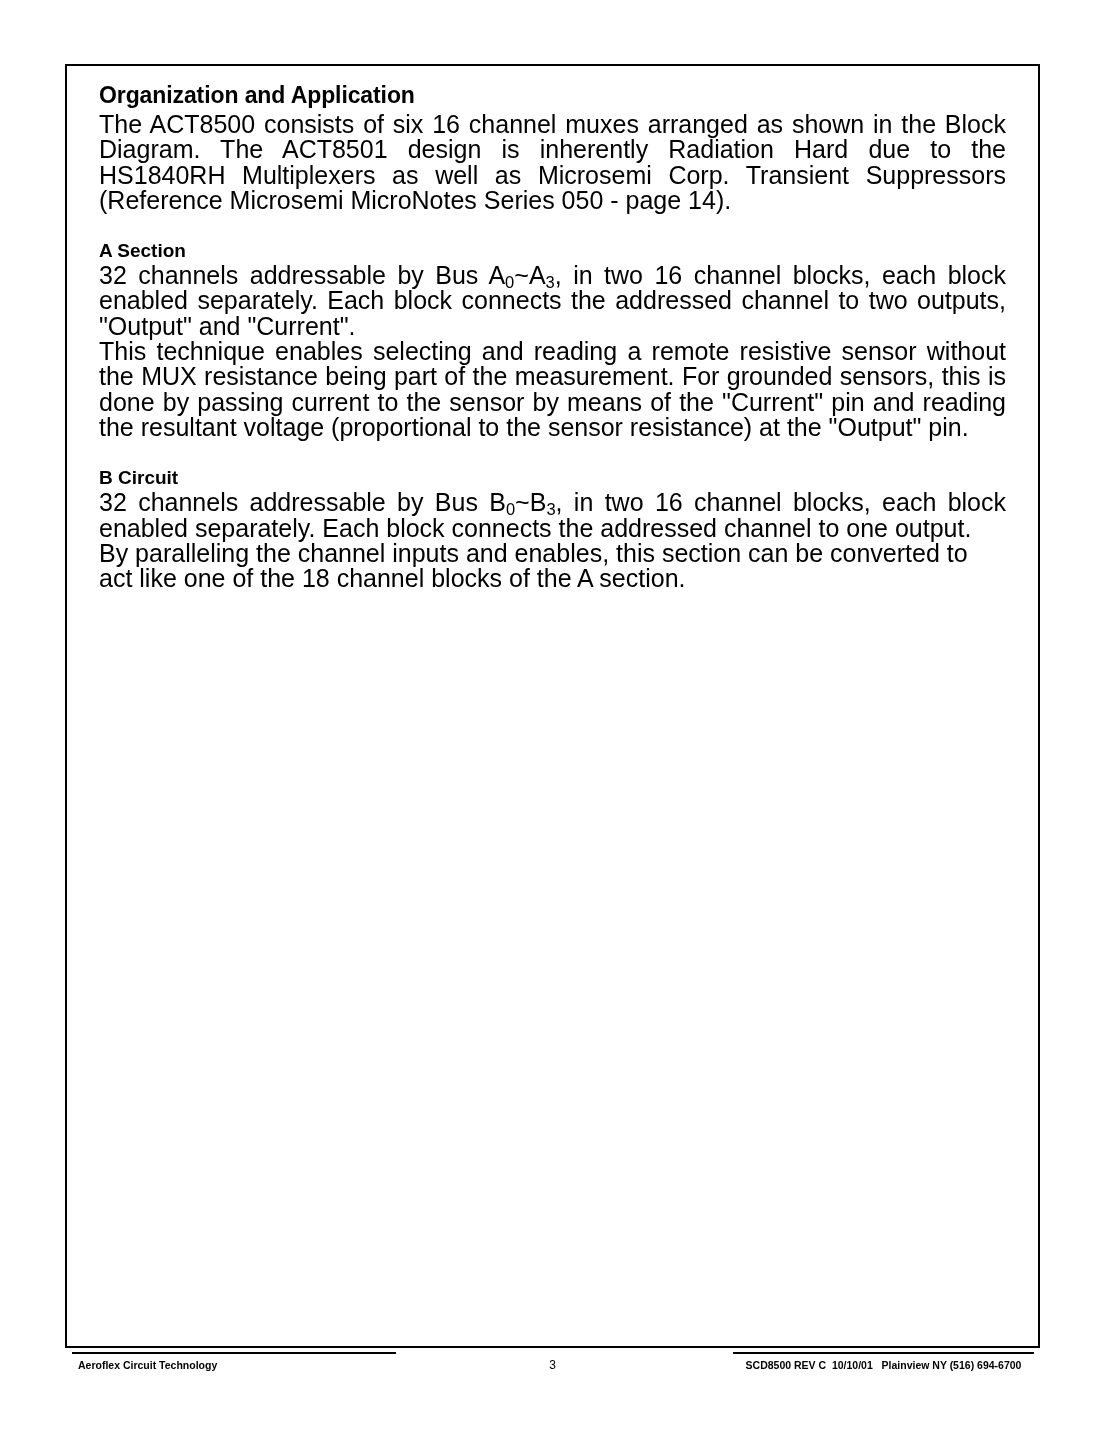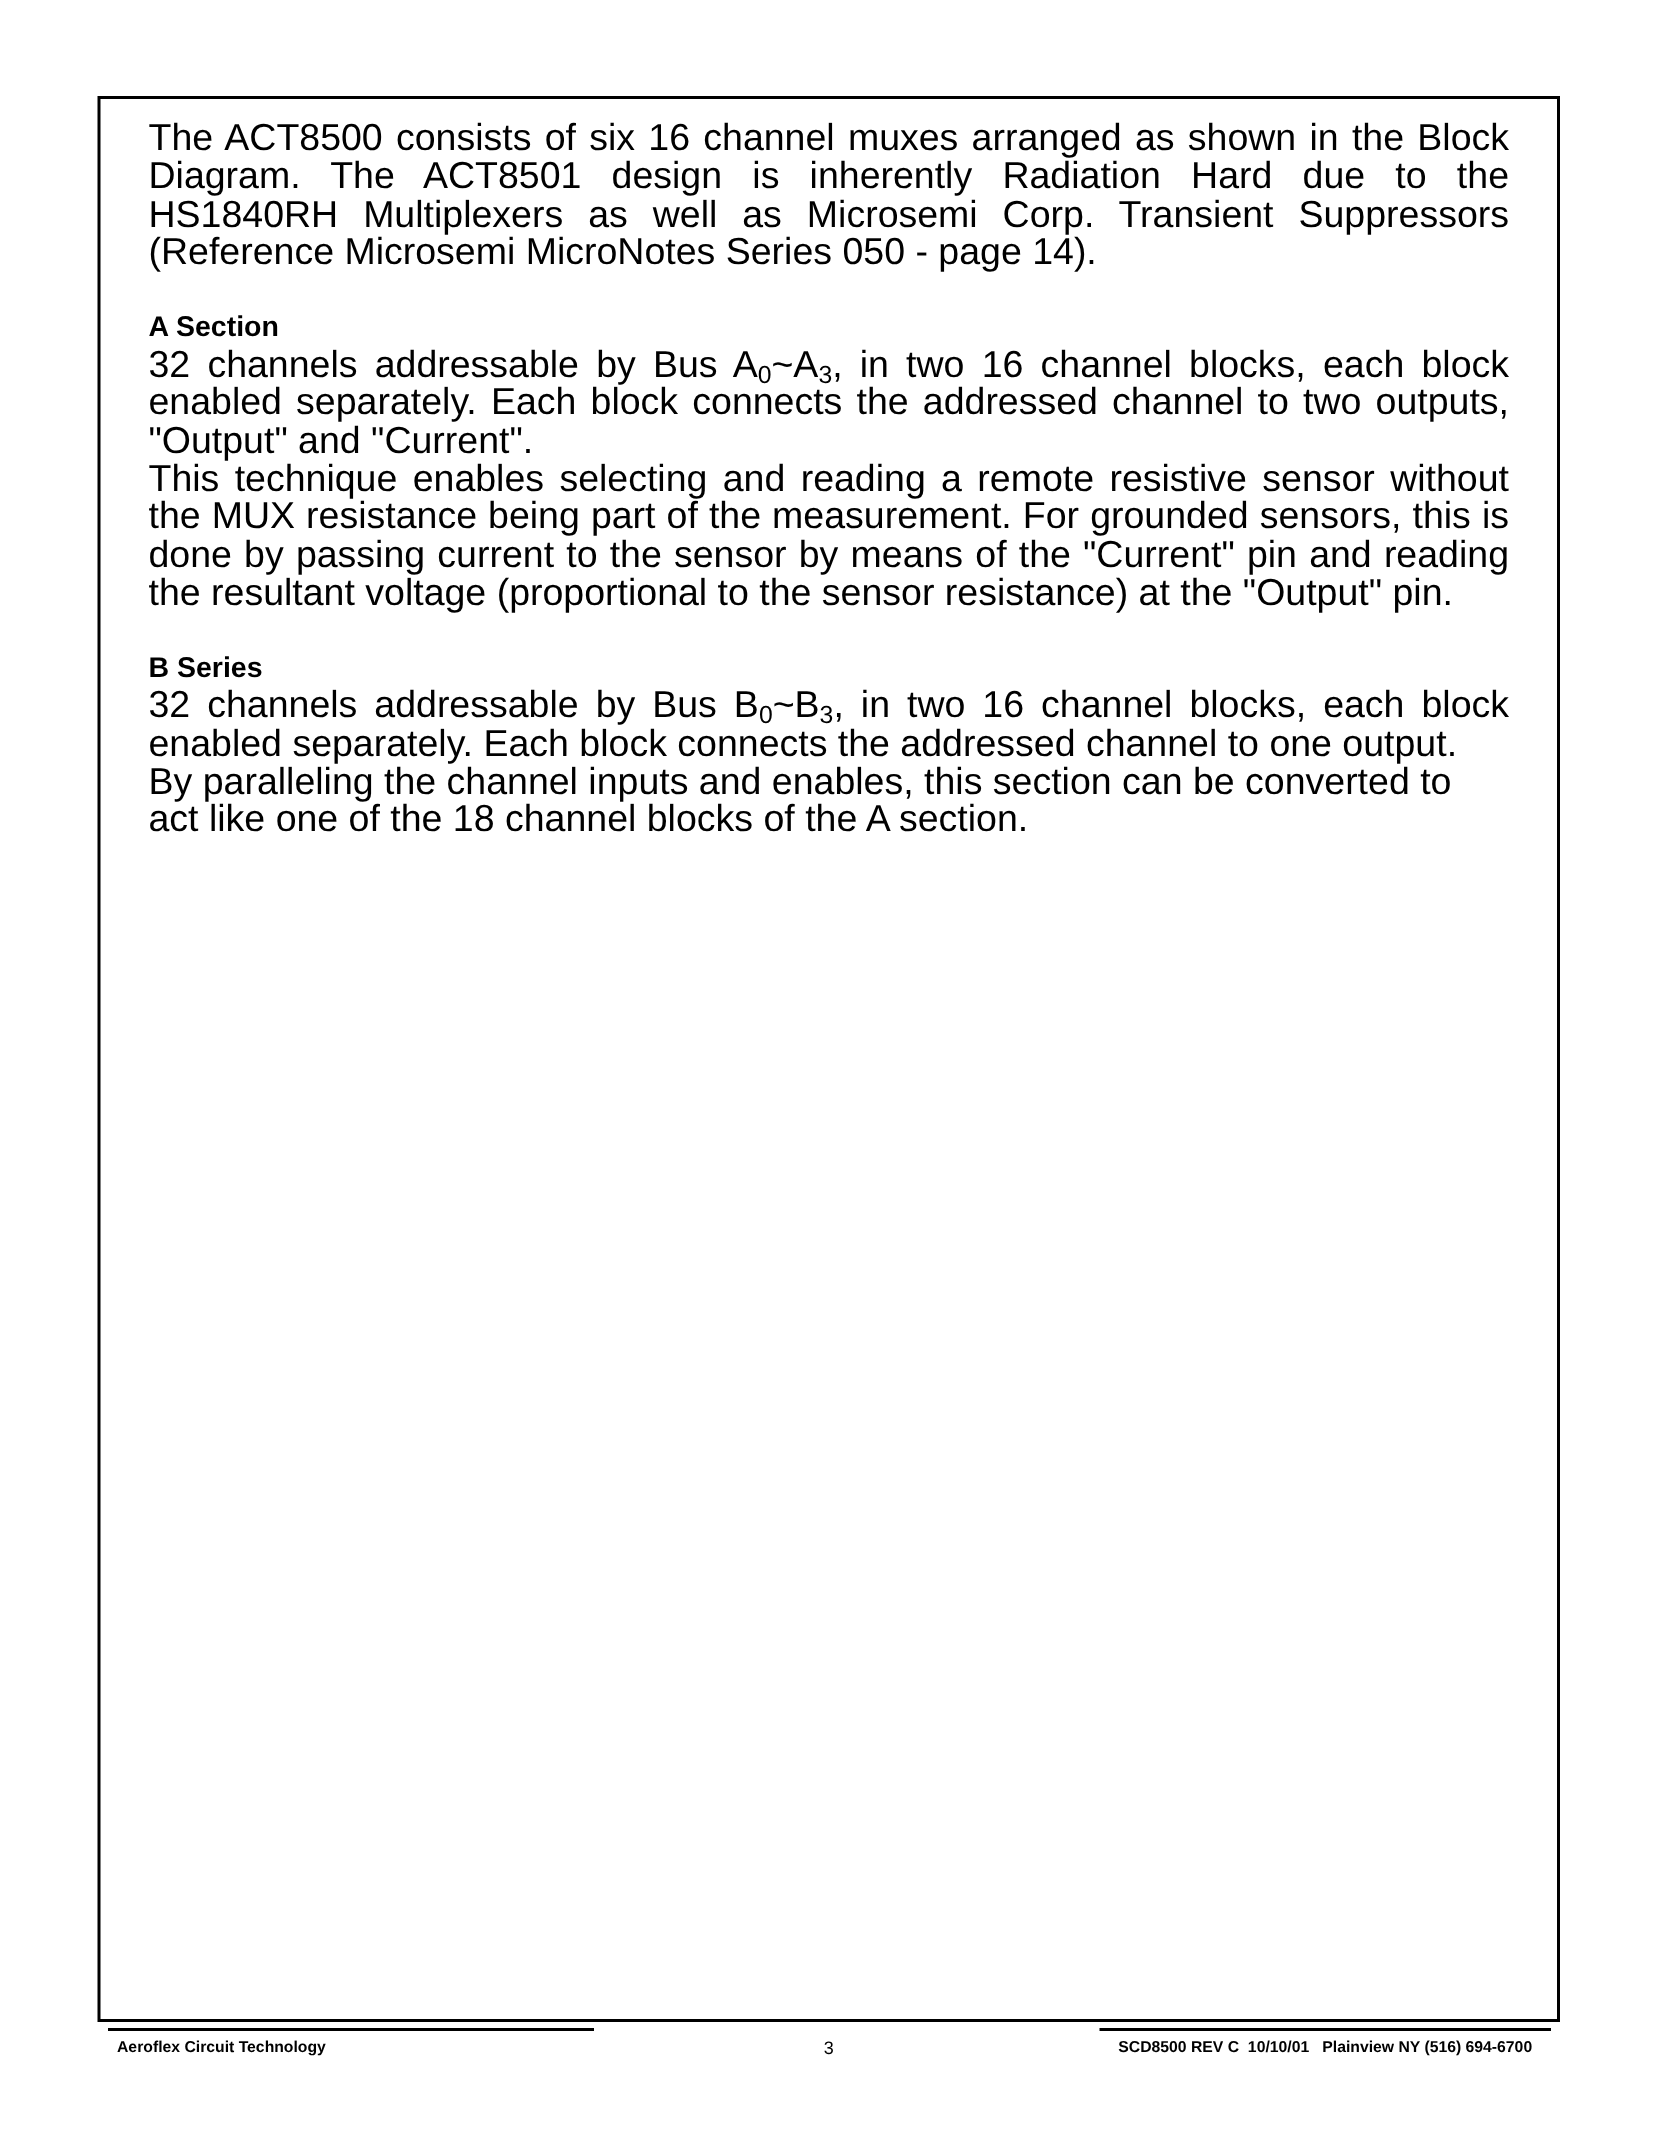"Organization and Application" h1.doc-heading { html: none -> <h1>Organization and Application</h1> }
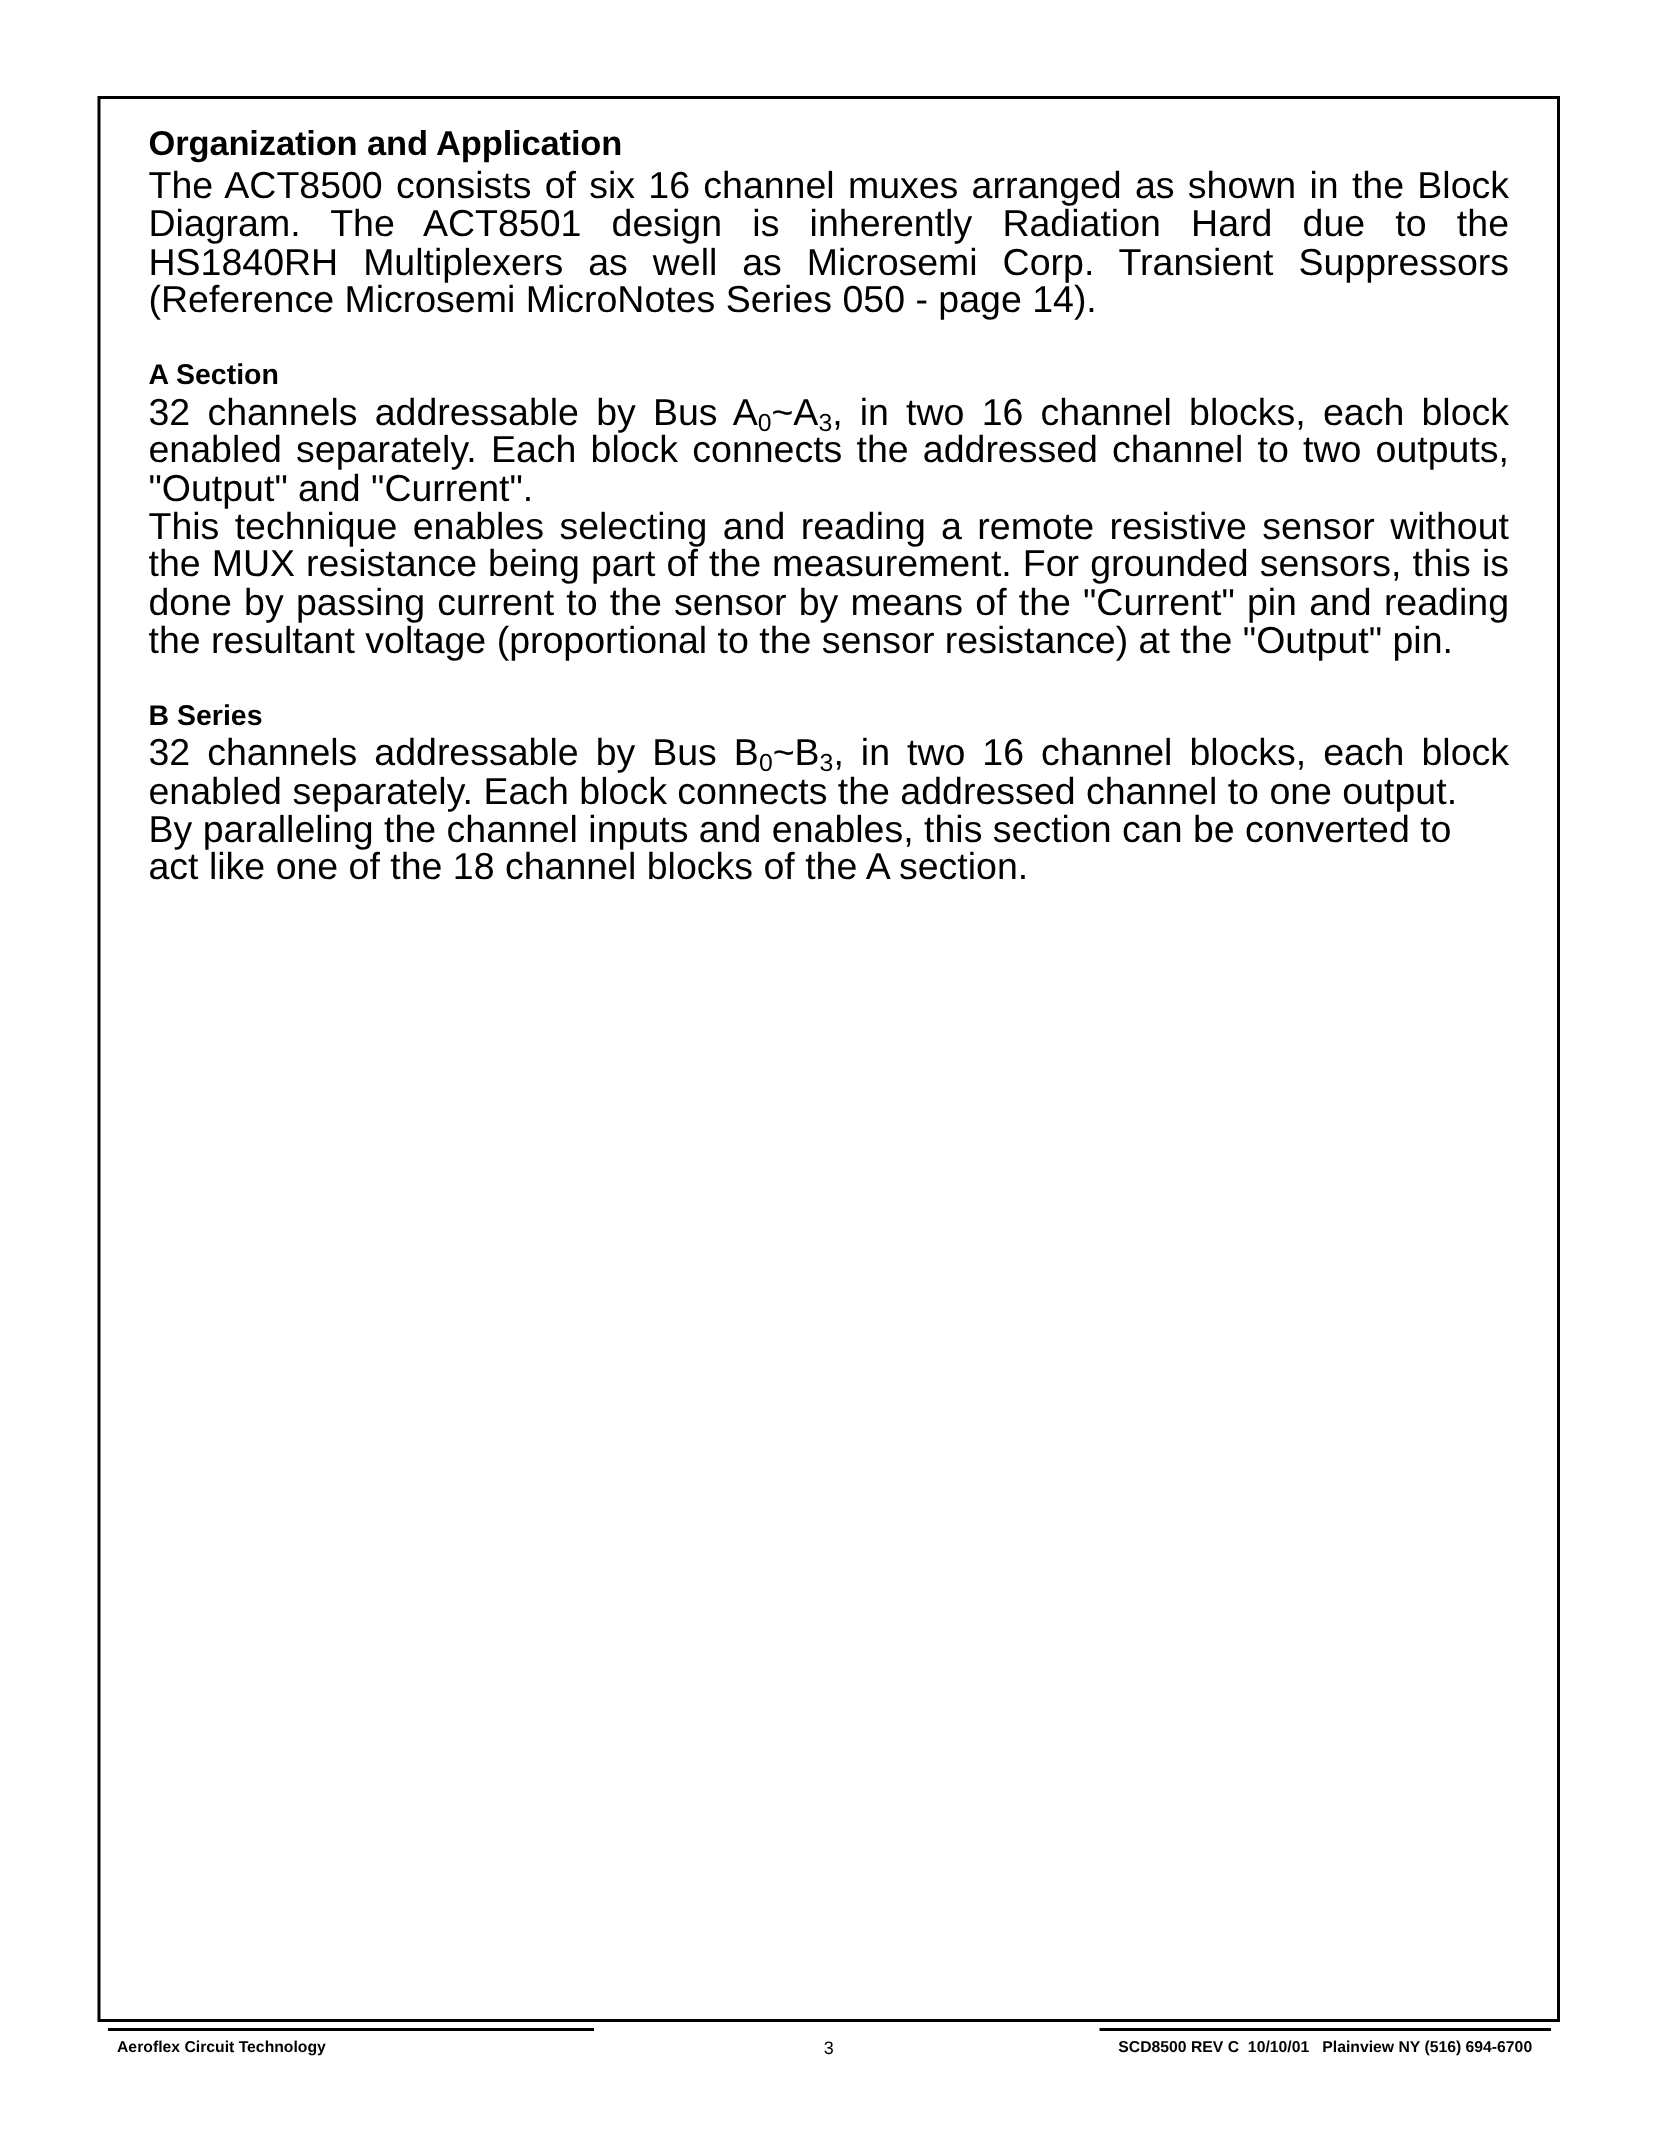"B Series" h2.section-heading { text: Series -> Circuit }
